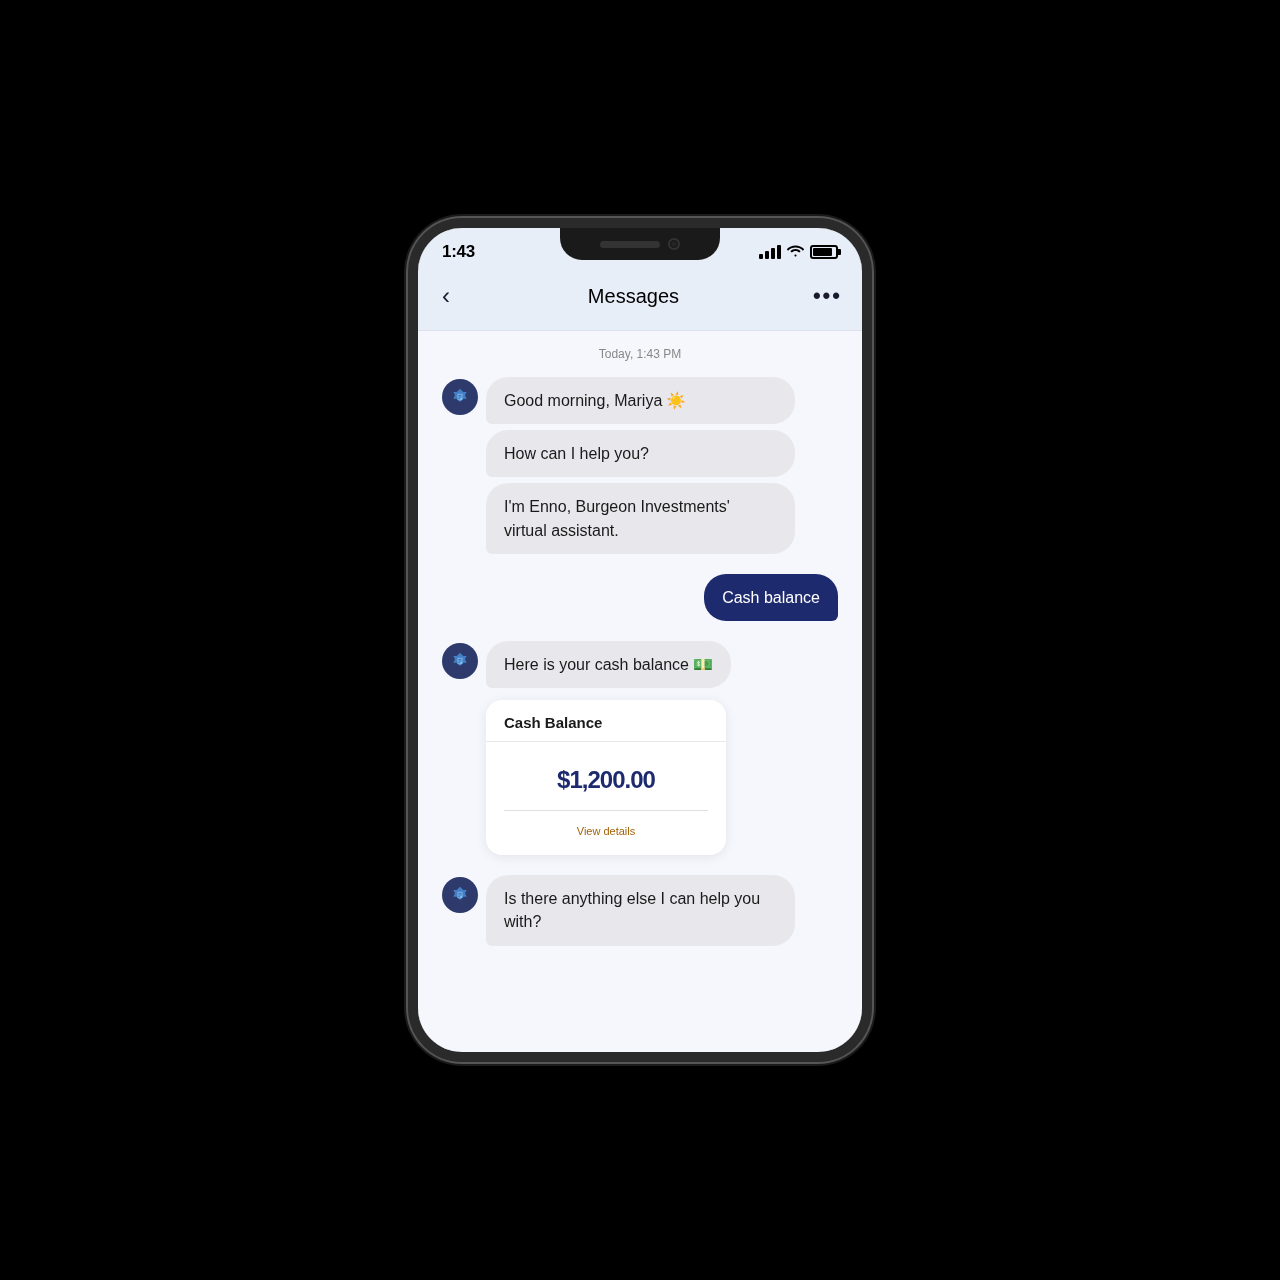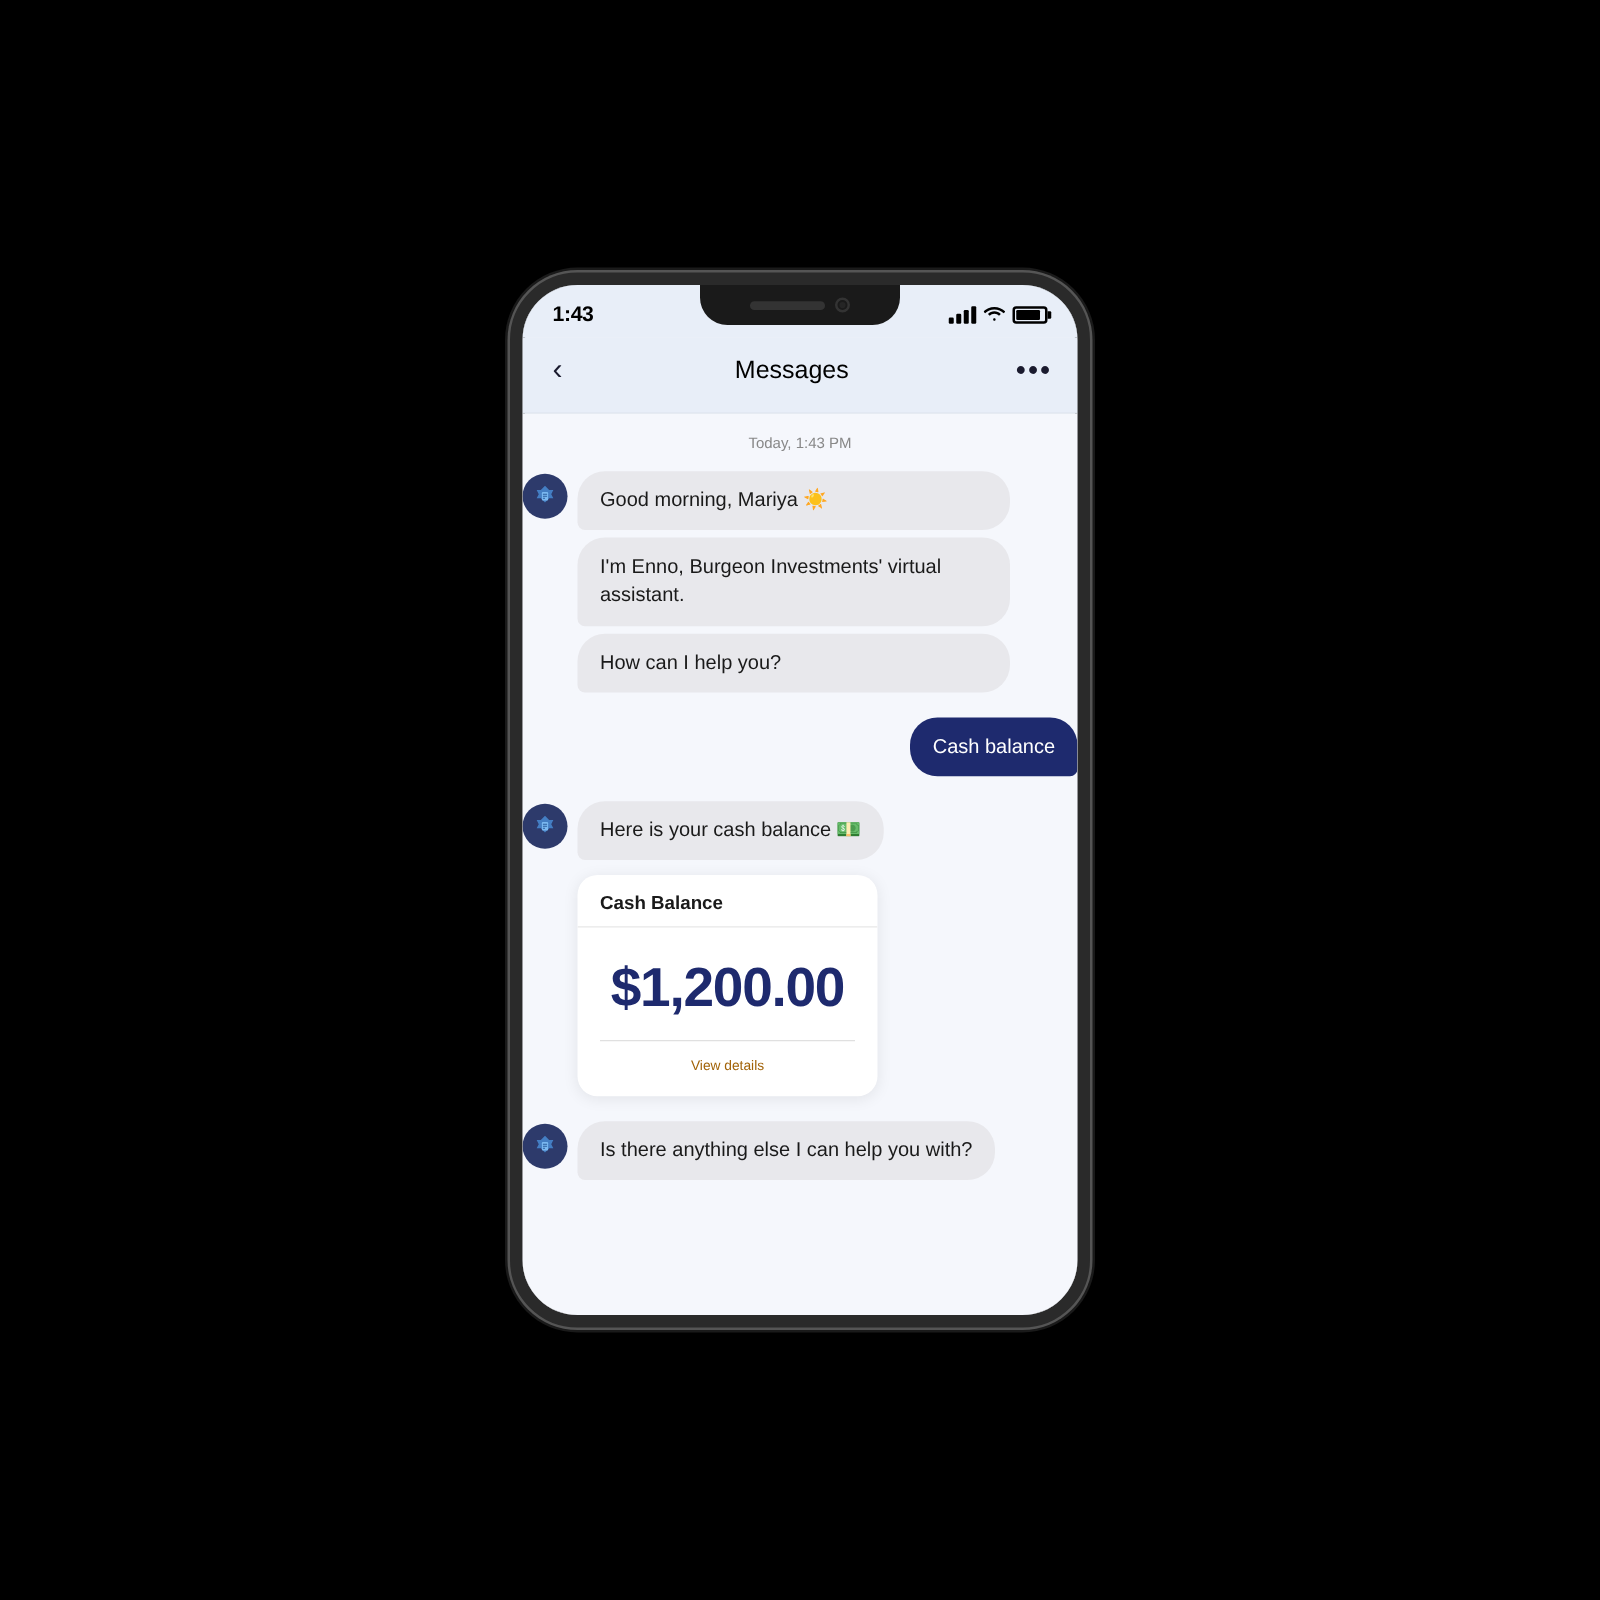"Today, 1:43 PM" .chat-area { padding: 16px 0 -> 16px 24px }
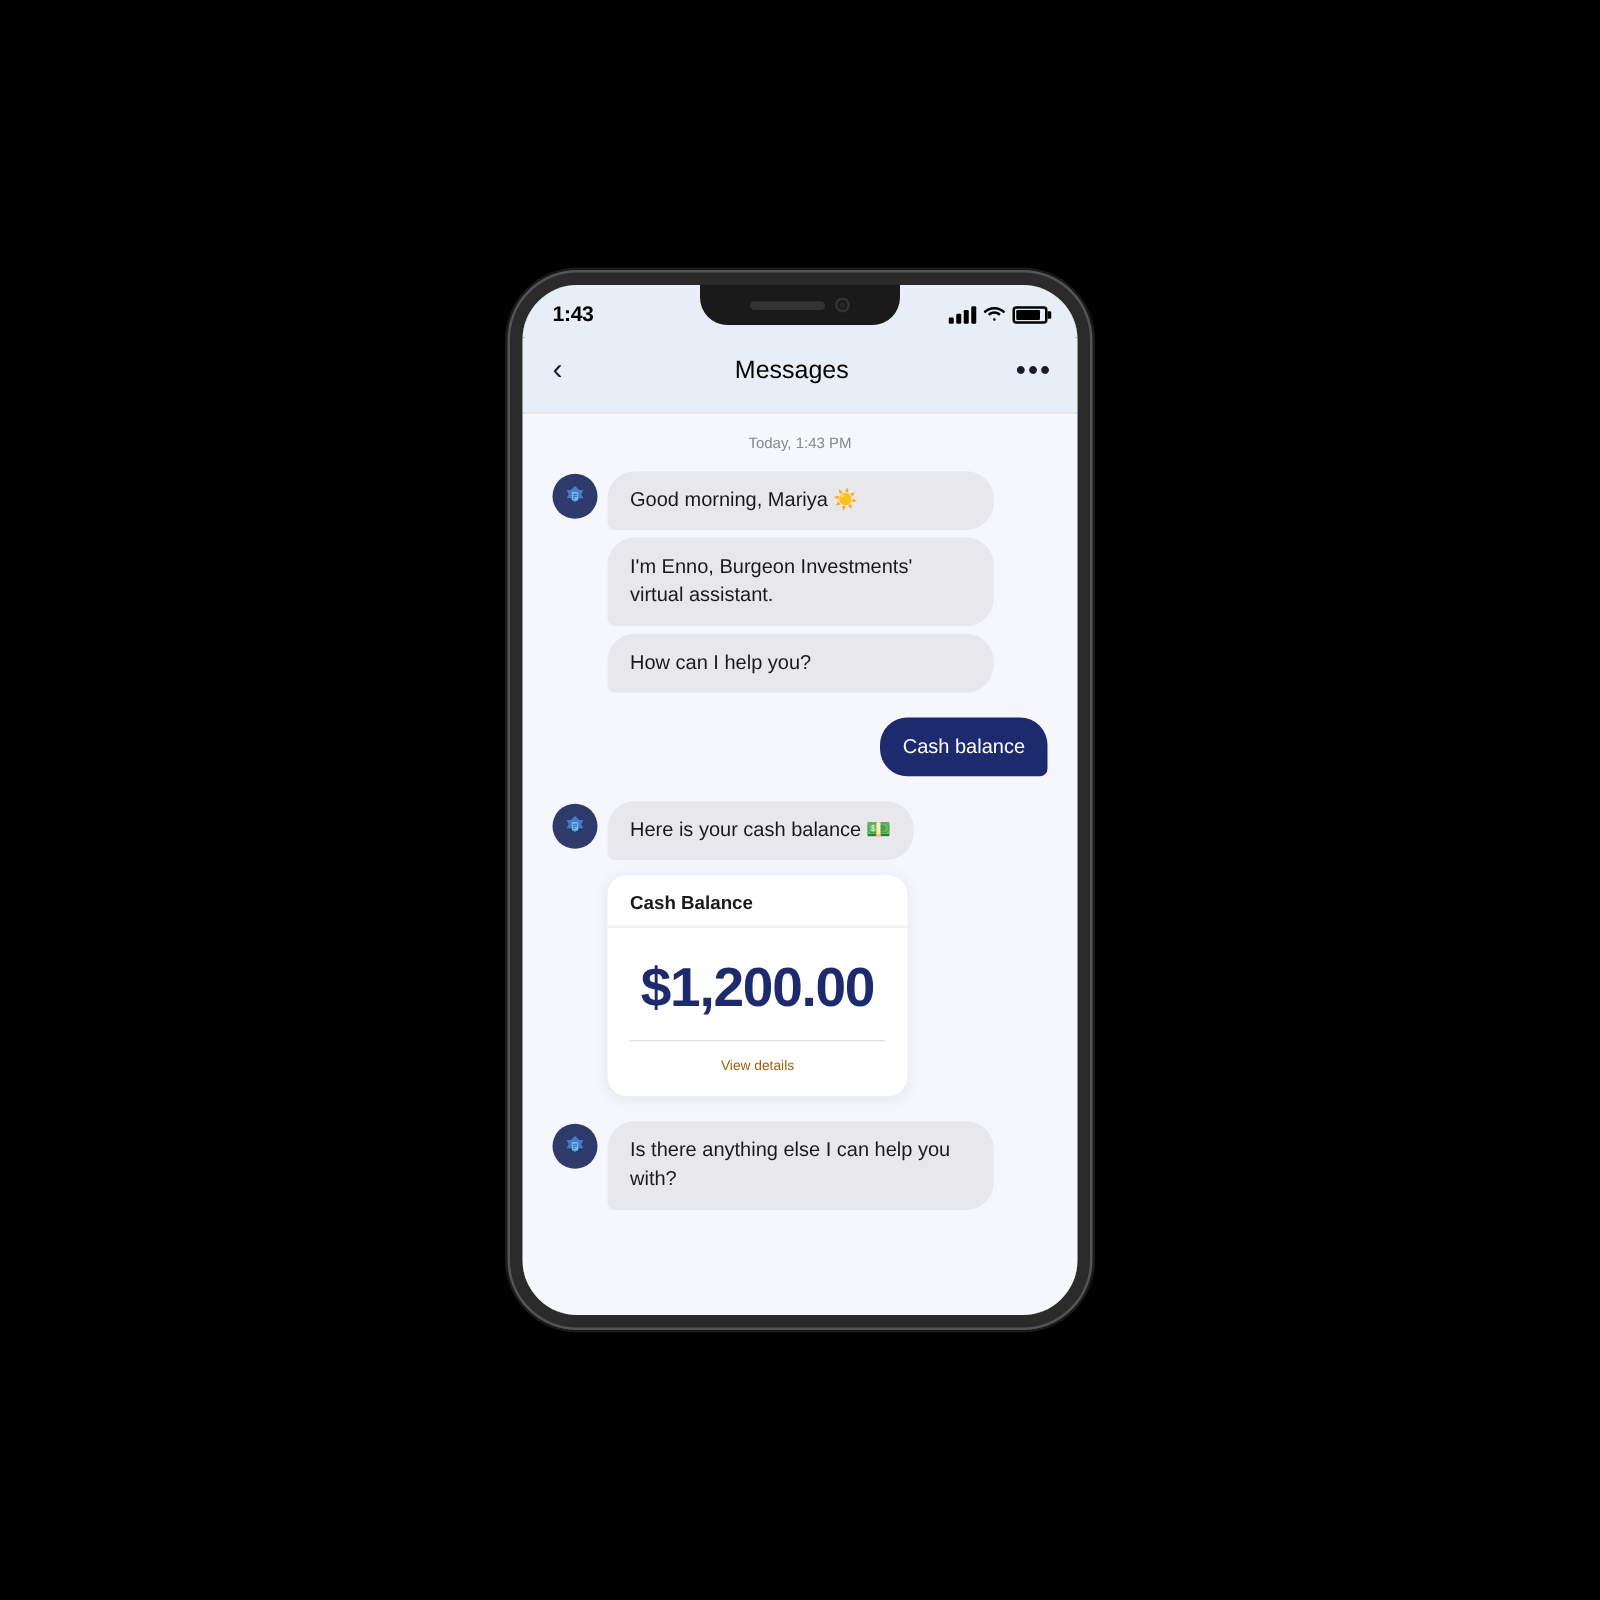"I'm Enno, Burgeon Investments' virtual" div.bubble { order: before "How can I help you?" -> after "How can I help you?" }
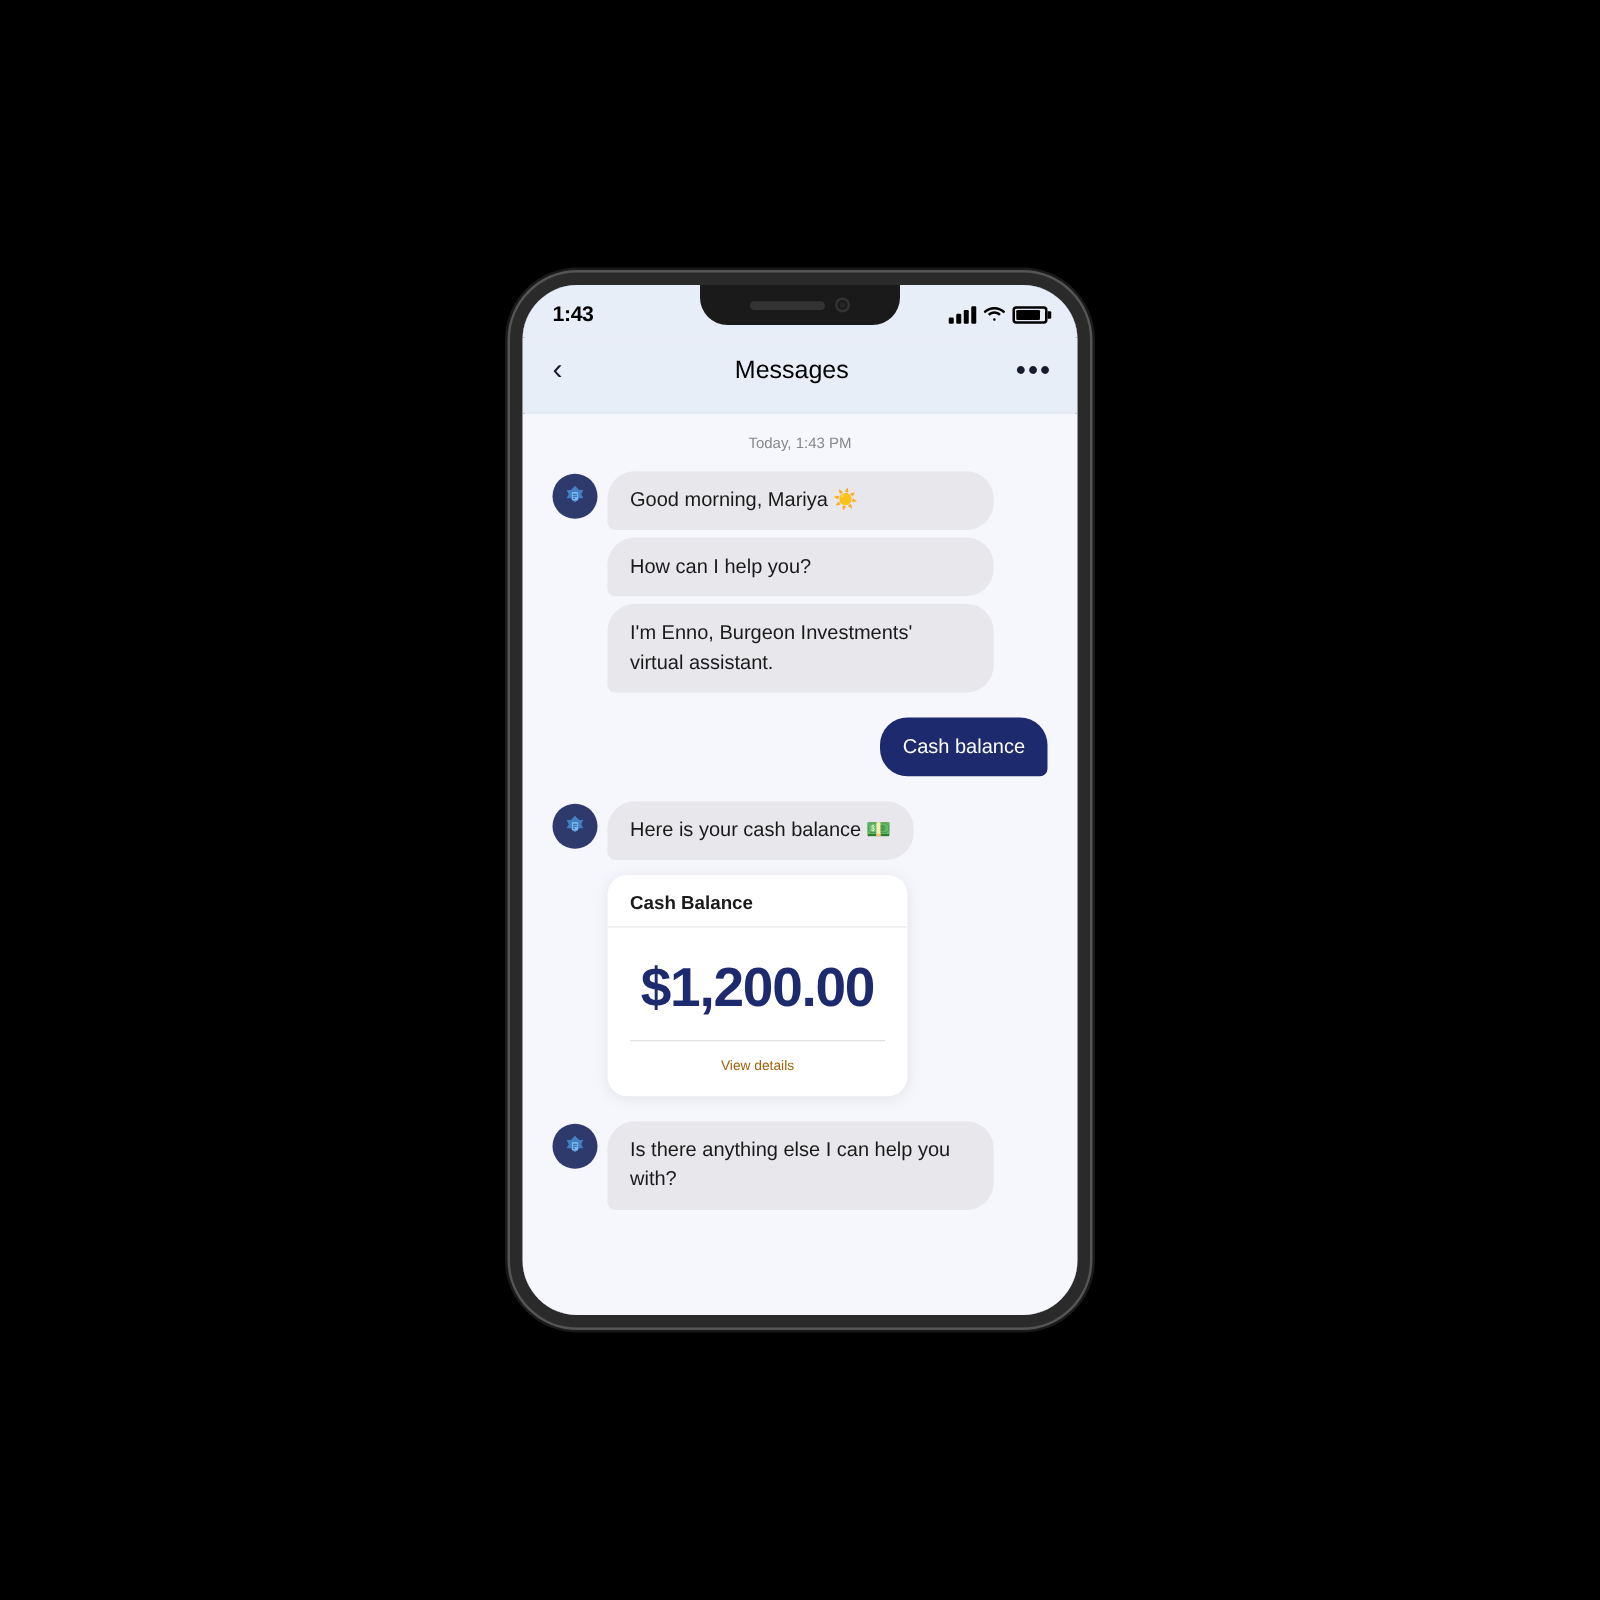"$1,200.00" .balance-amount { font-size: 44px -> 24px }
